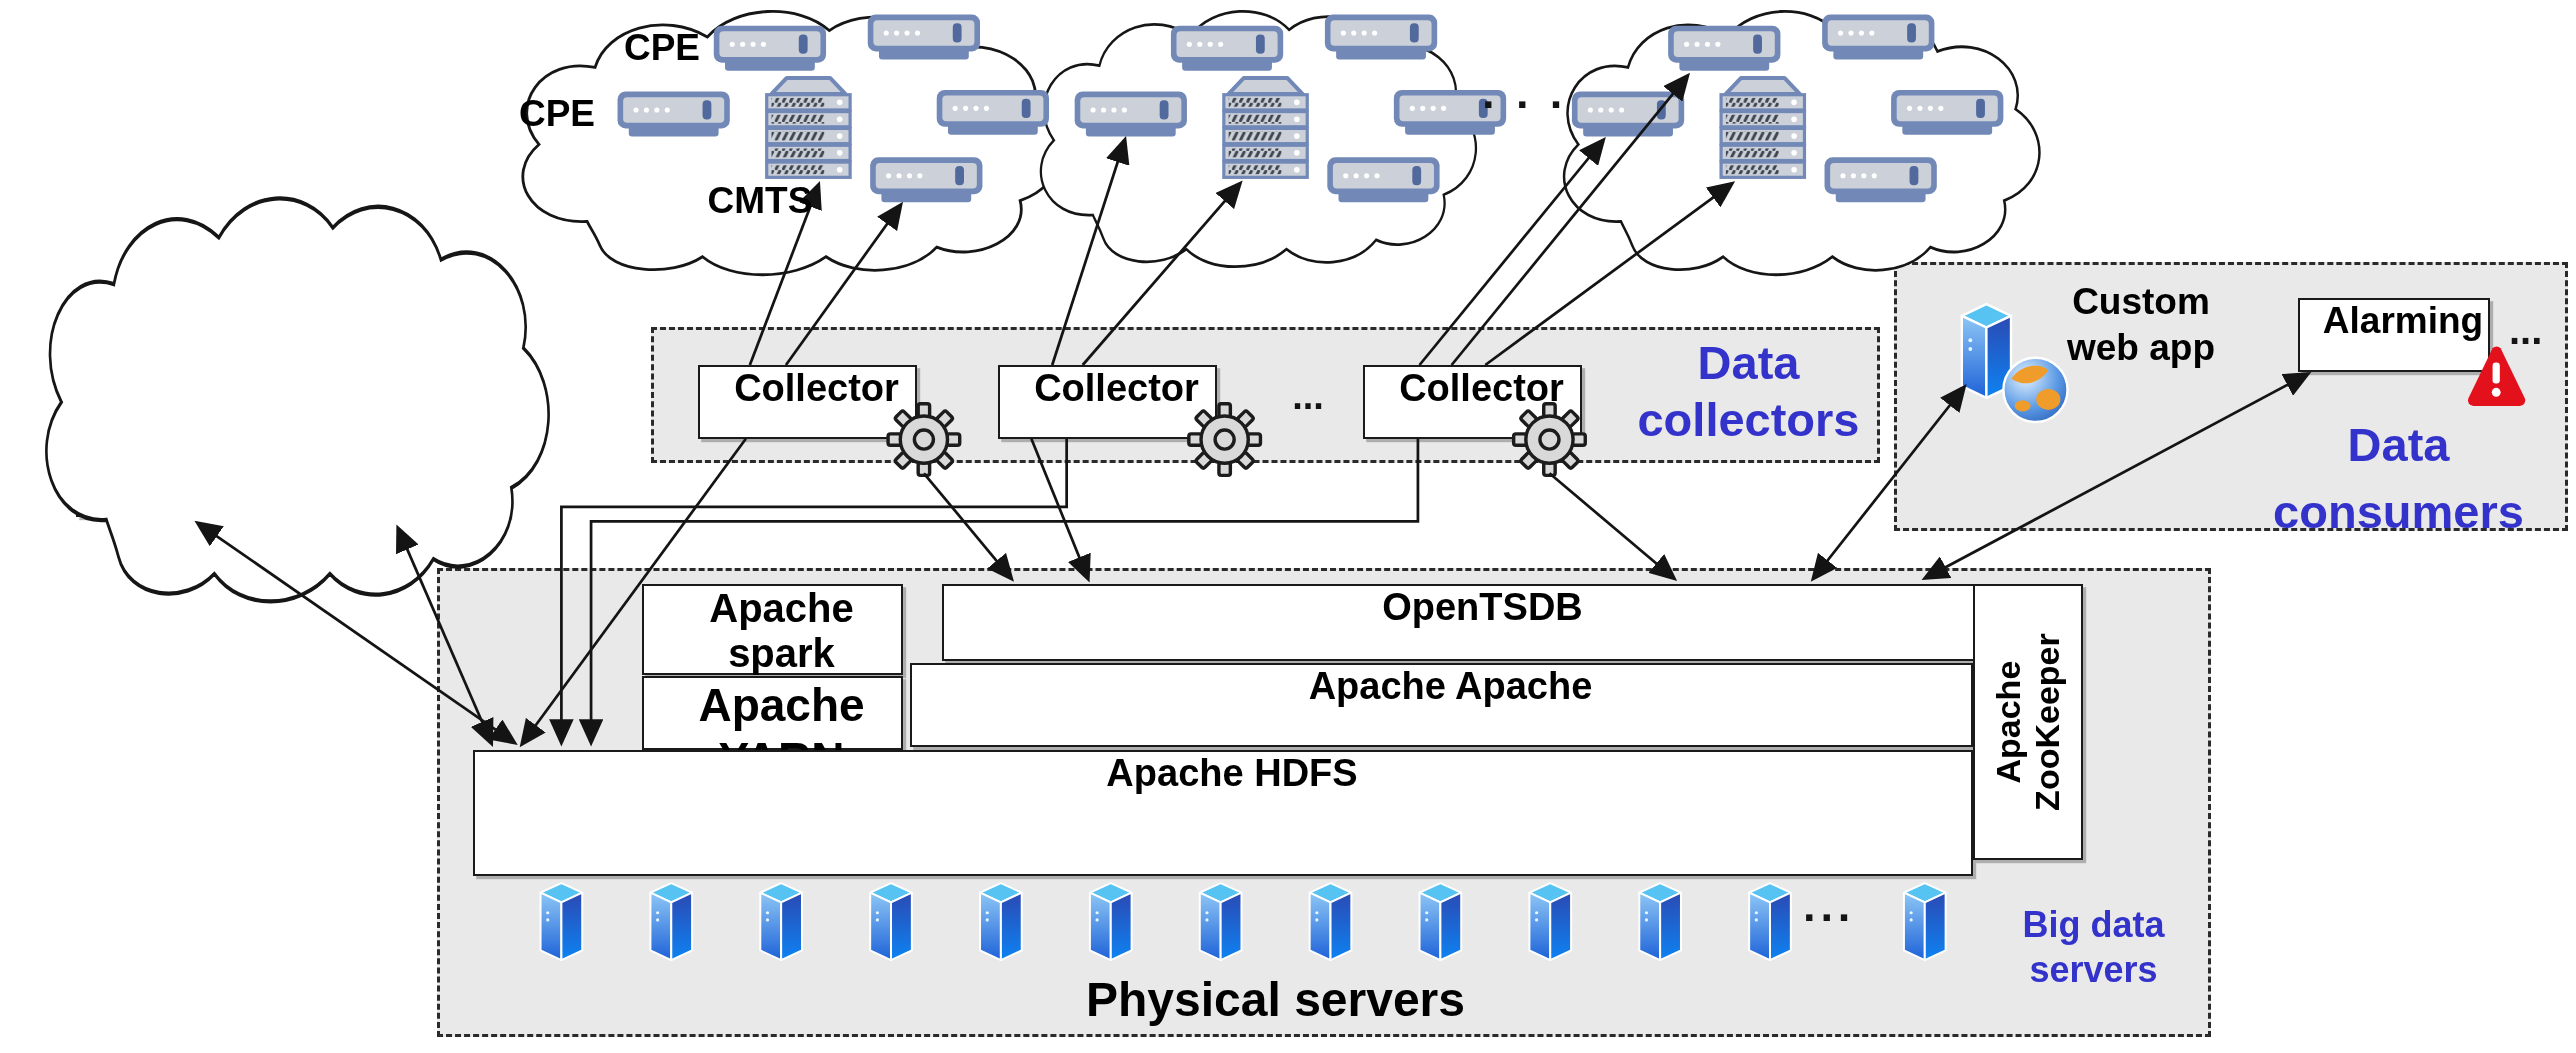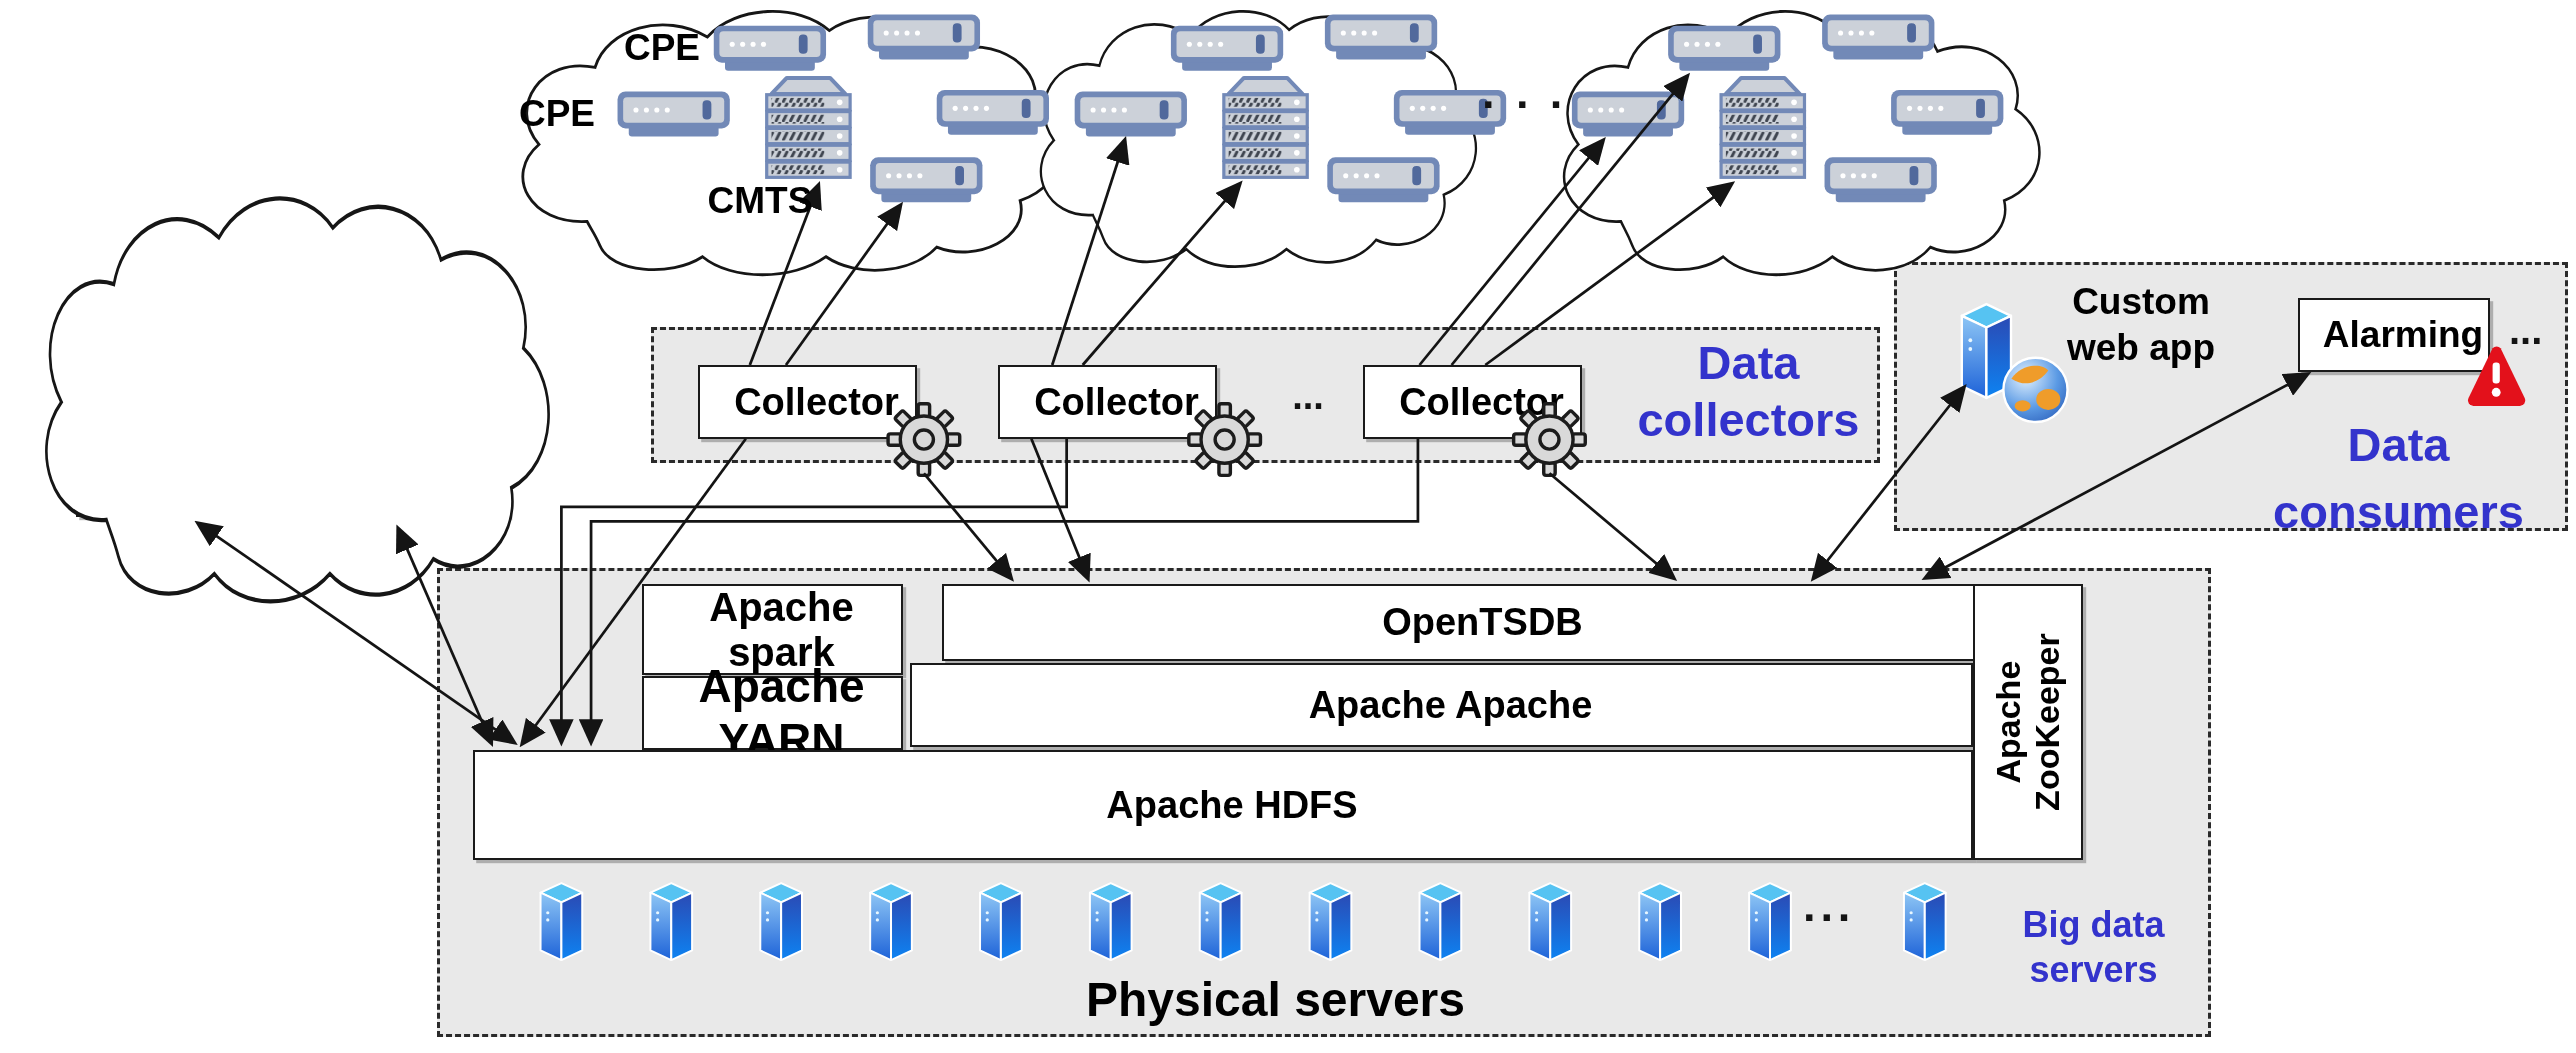"Alarming" .wbox { align-items: center -> flex-start }
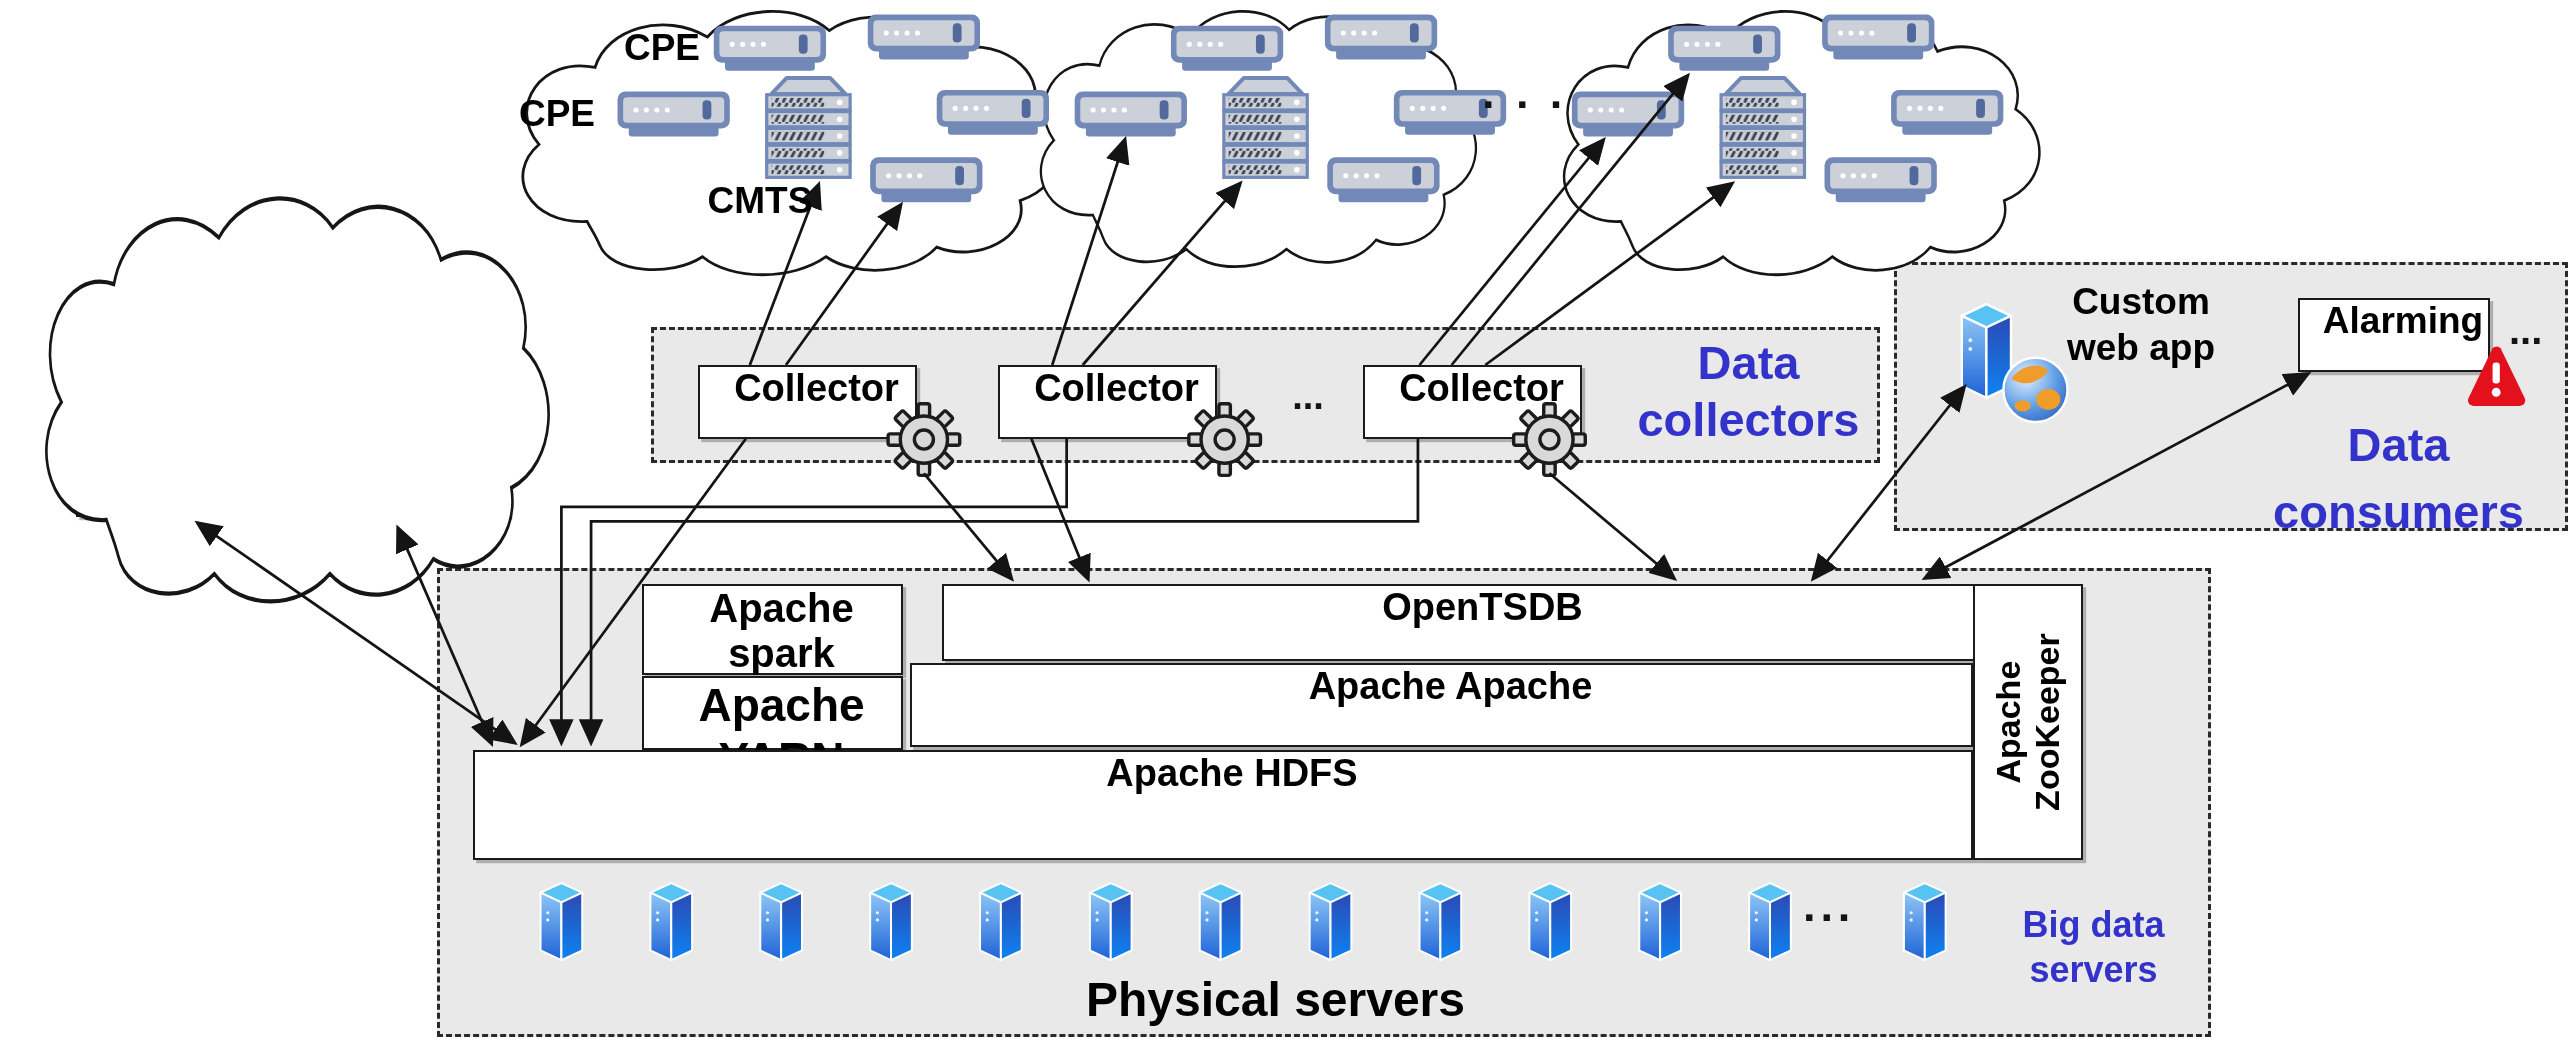"Apache HDFS" div.wbox { height: 110px -> 126px }
